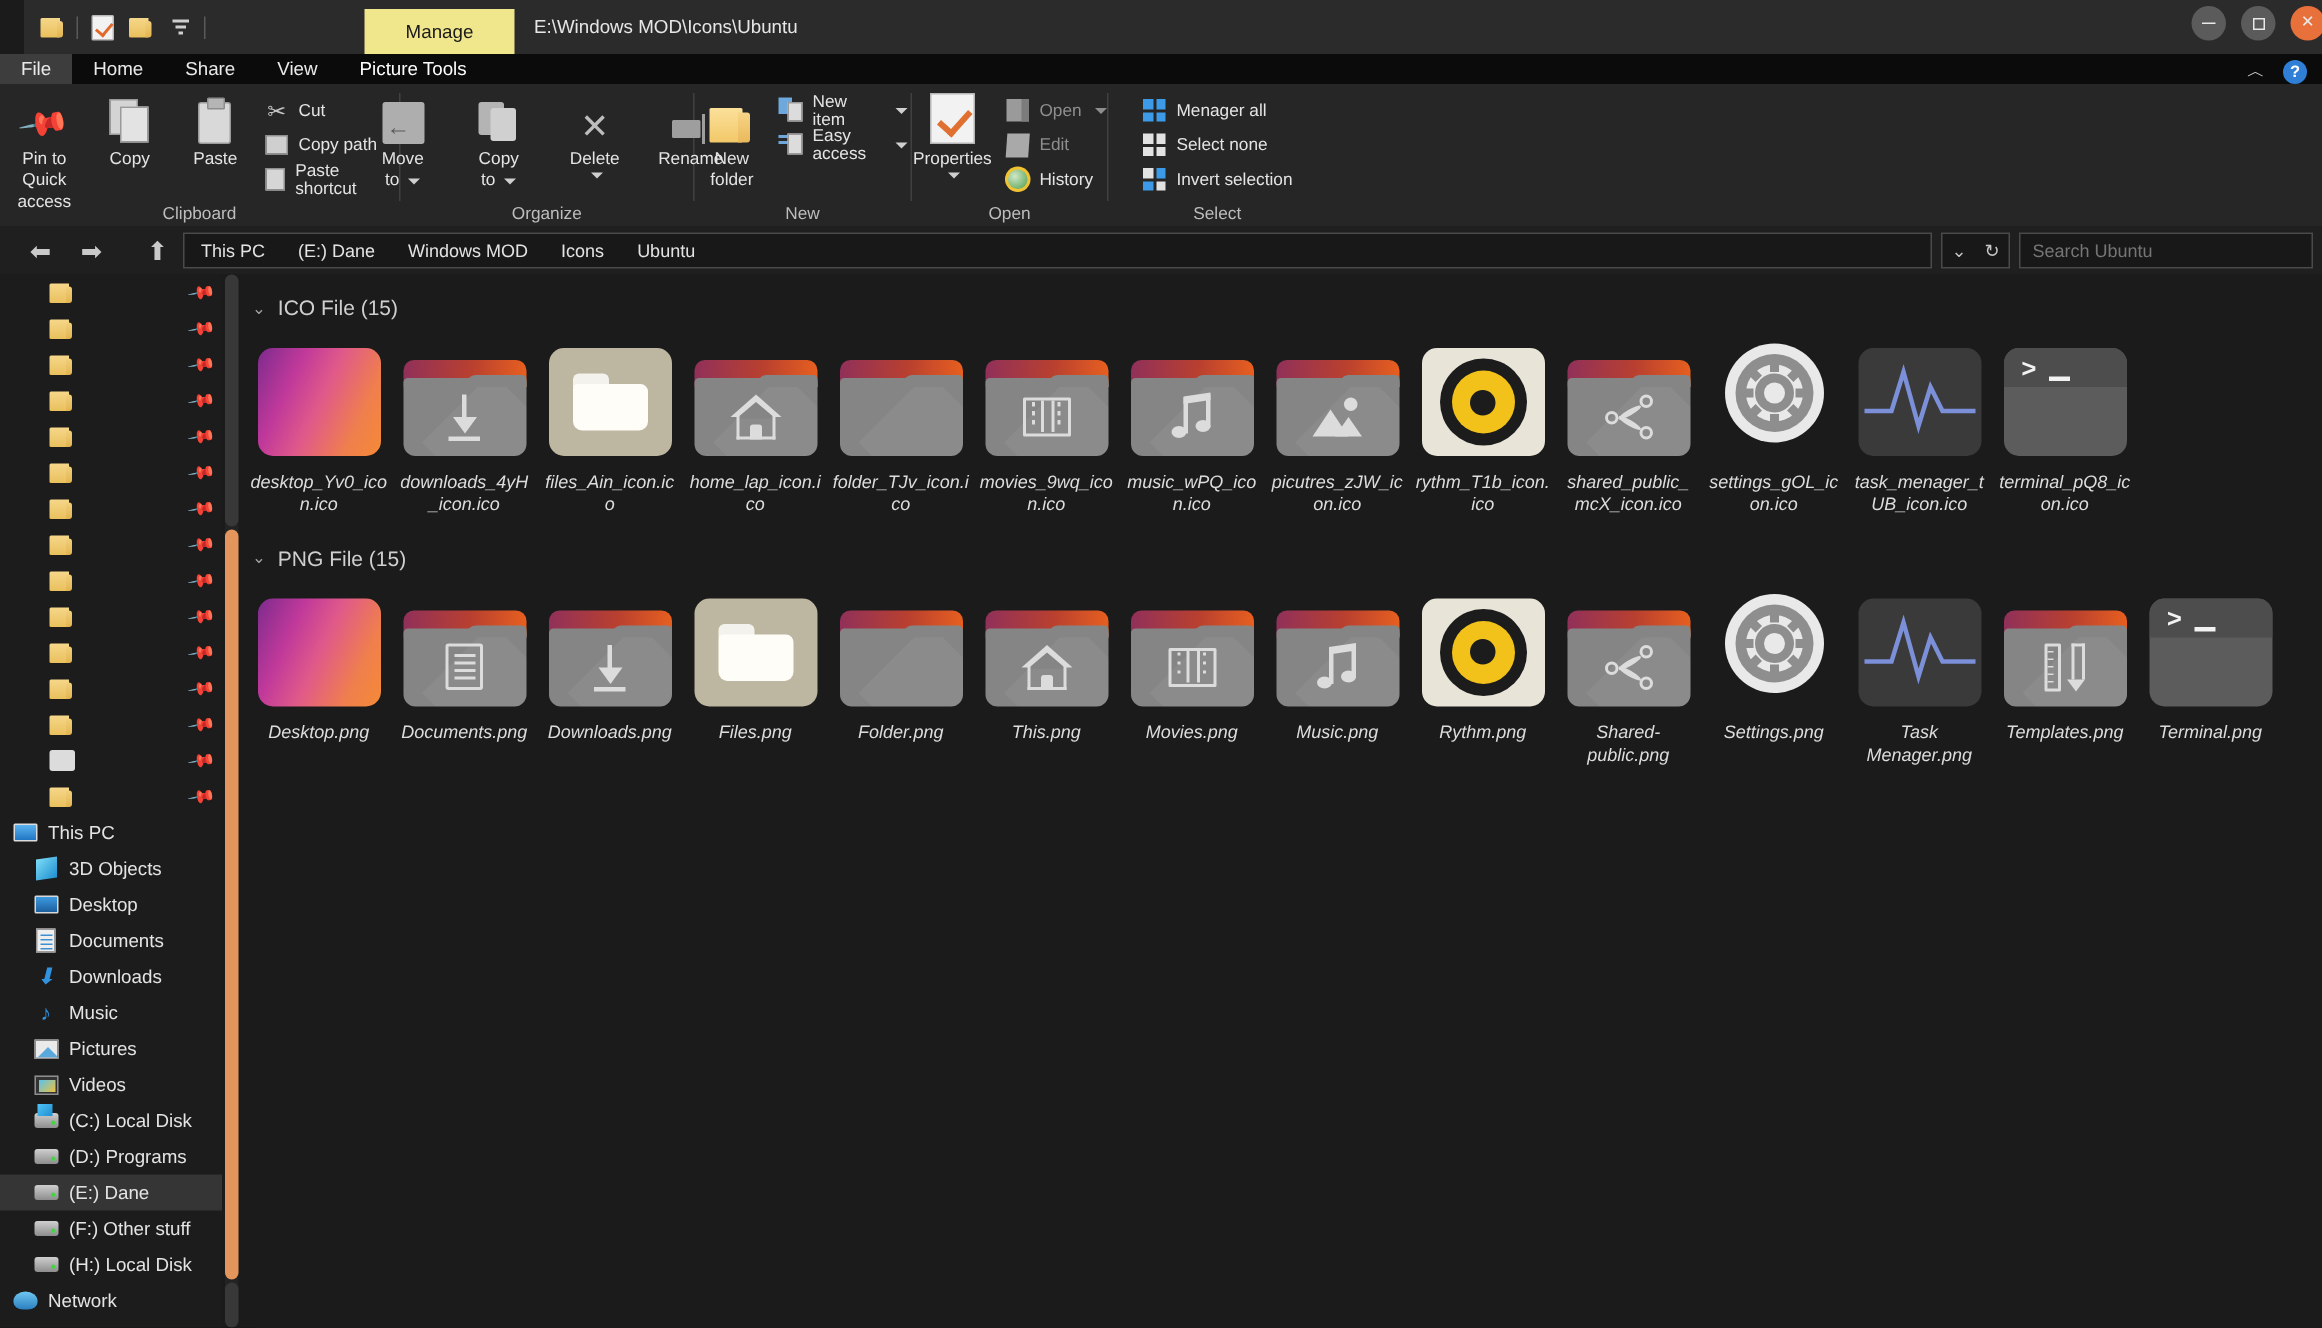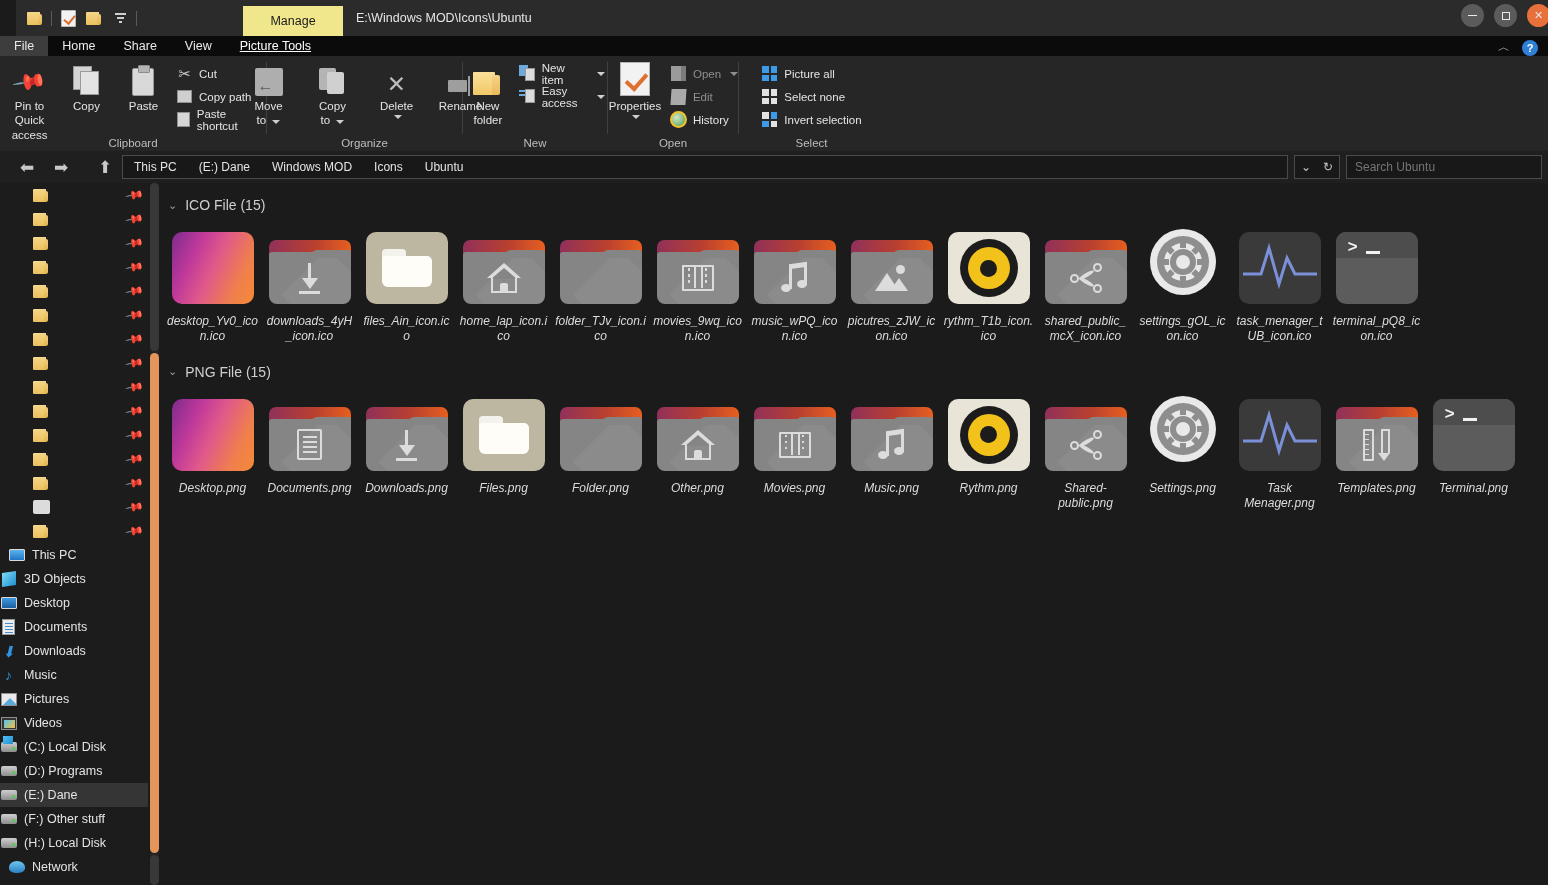"Picture Tools" .tab.active-ctx { text-decoration: underline -> none }
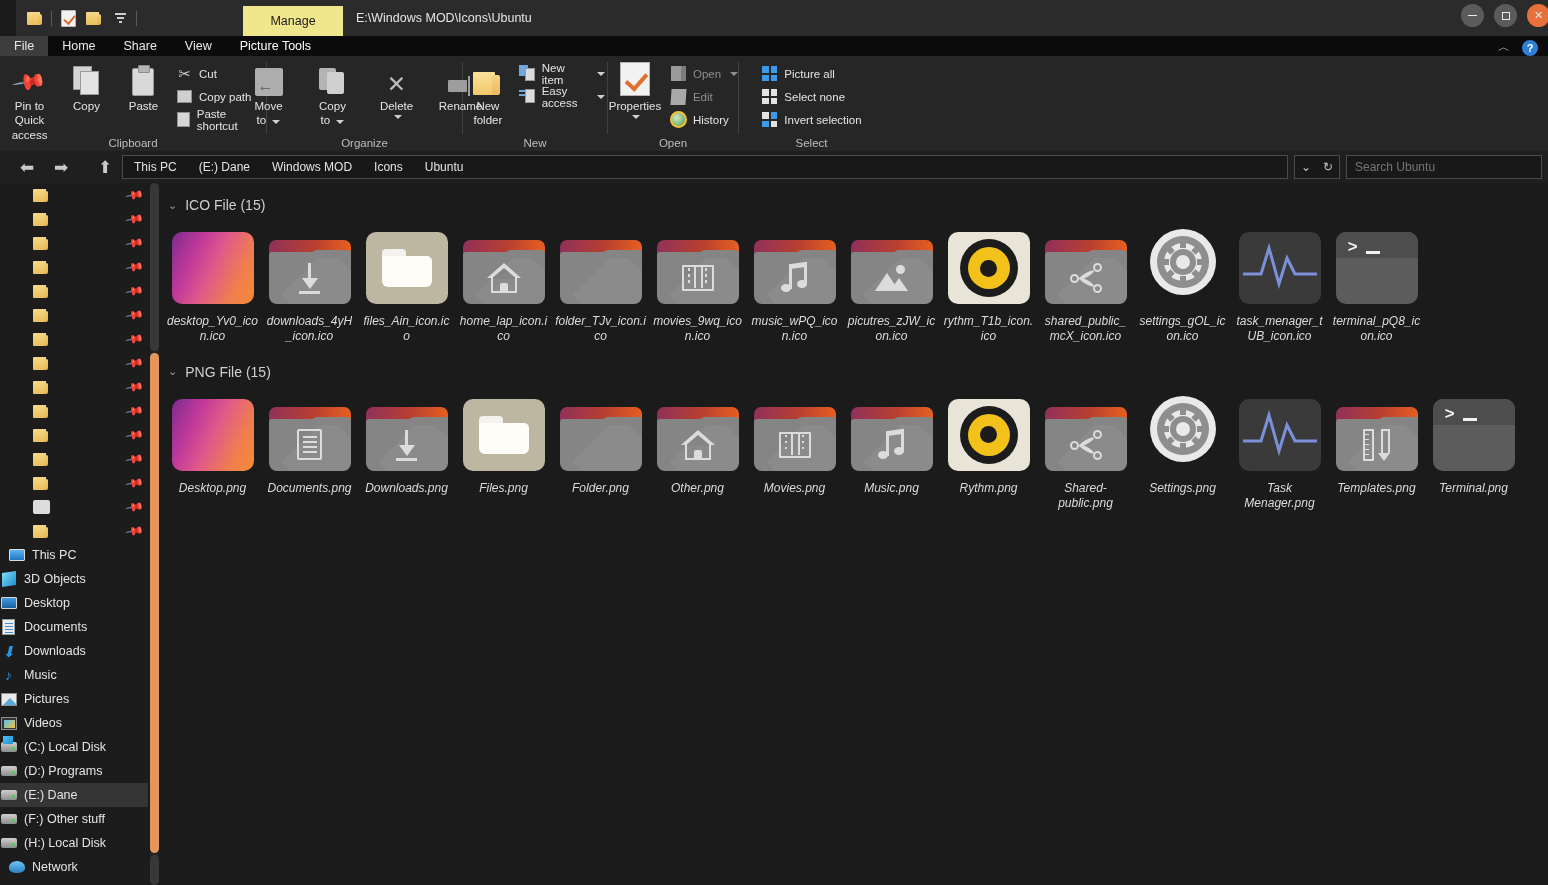"Picture all" span { text: Picture -> Menager }
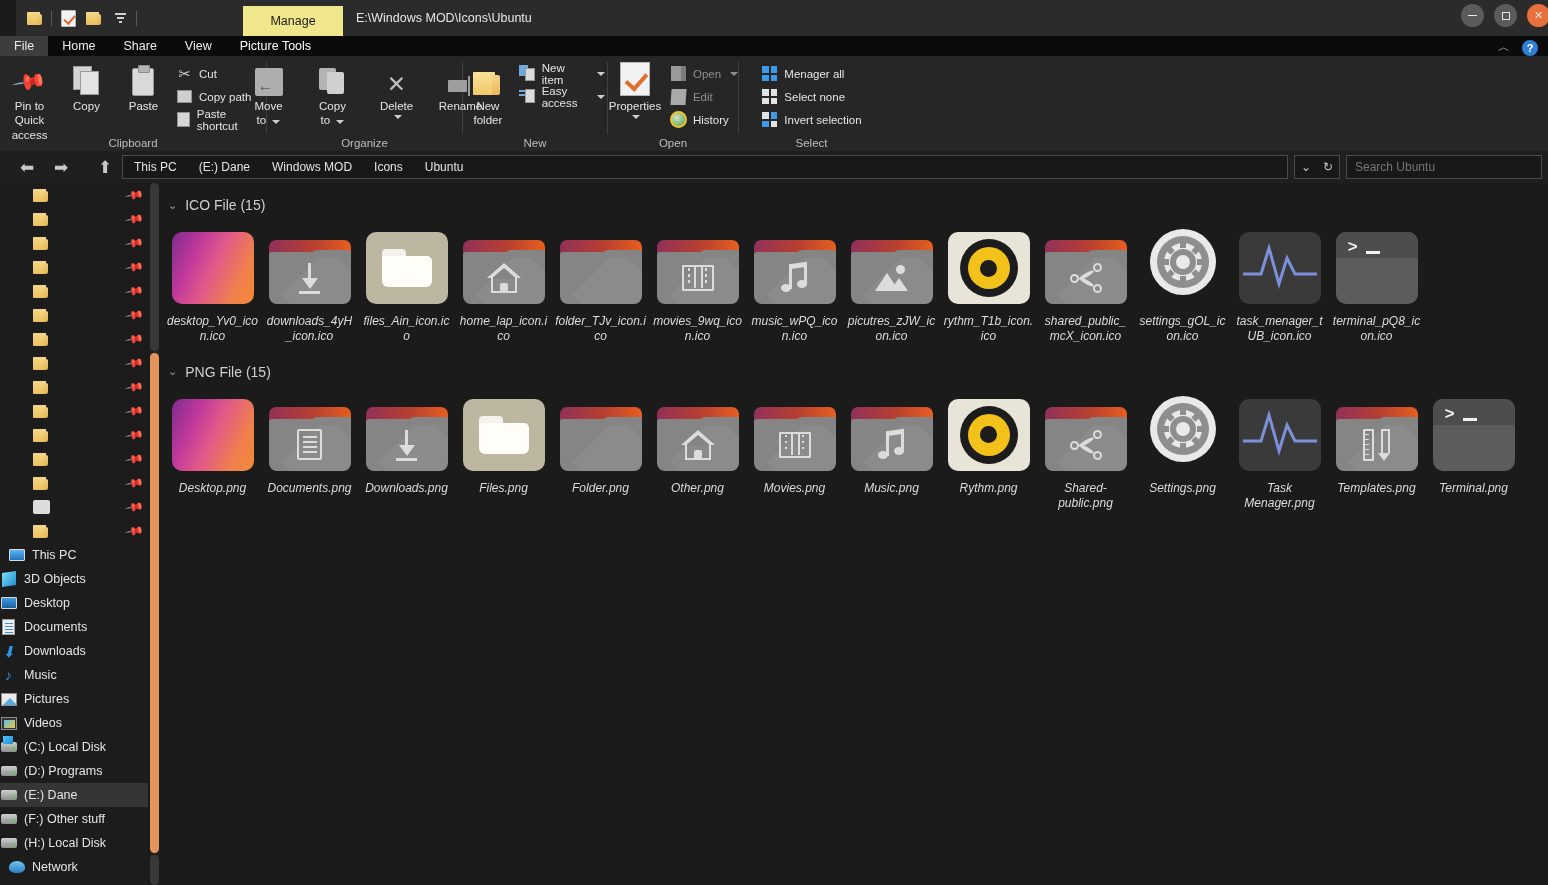"Other.png" div.label { text: Other.png -> This.png }
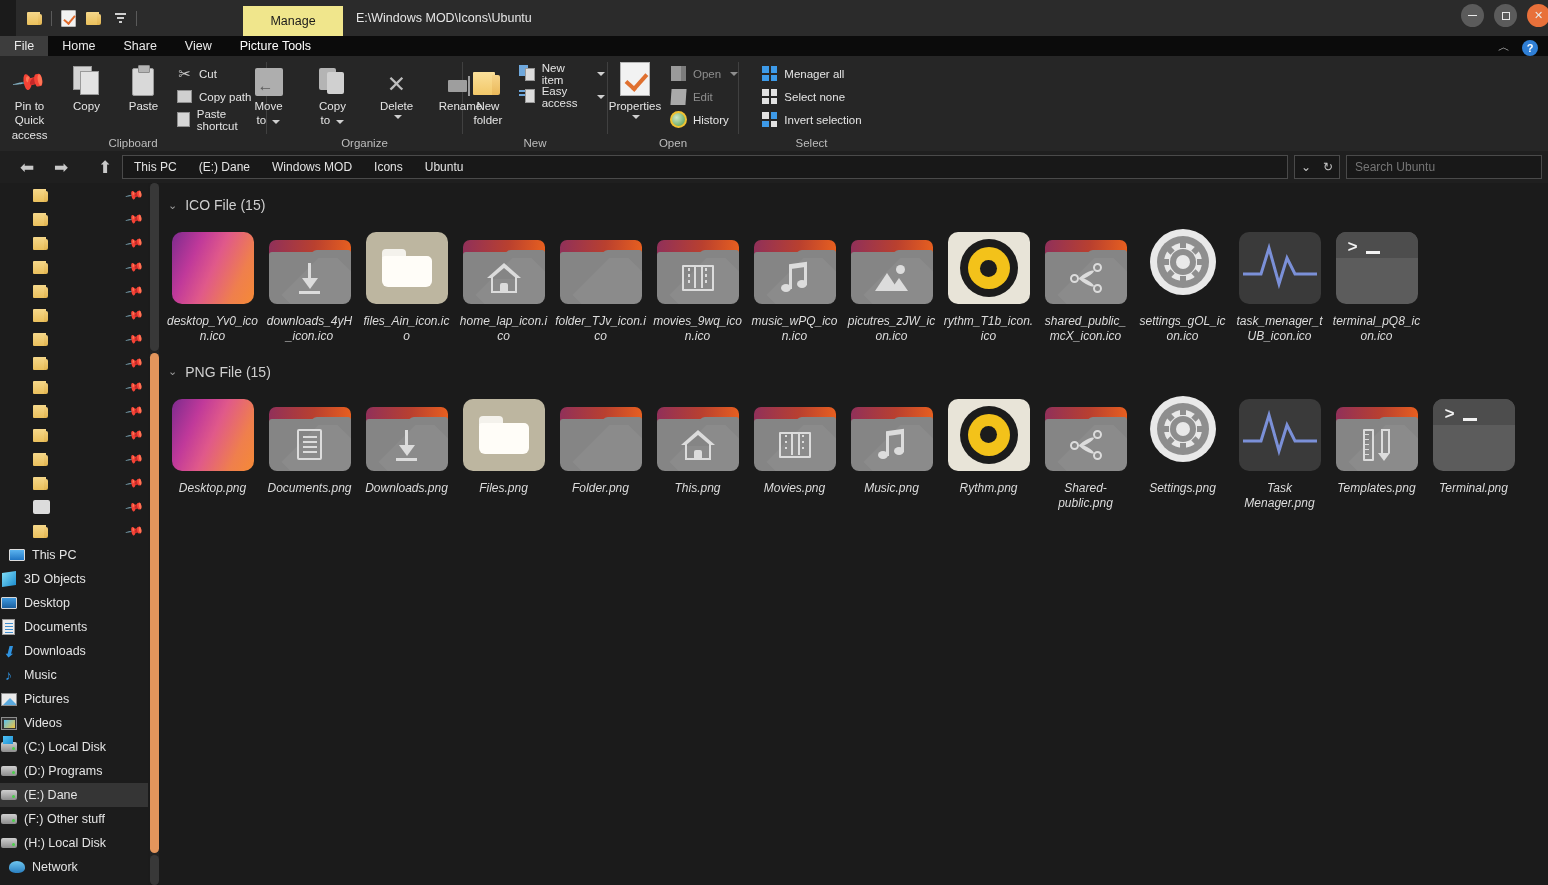"3D Objects" .nav-row { padding-left: none -> 22px }
